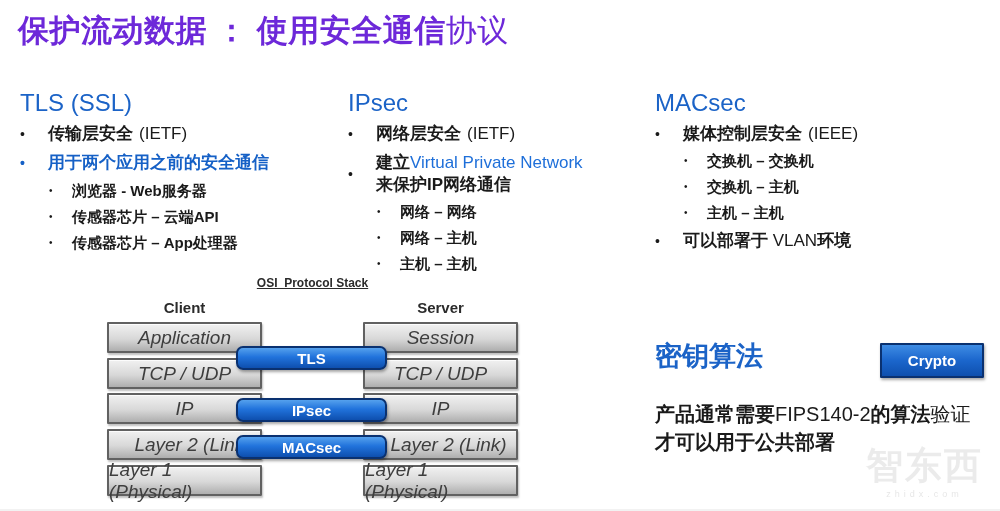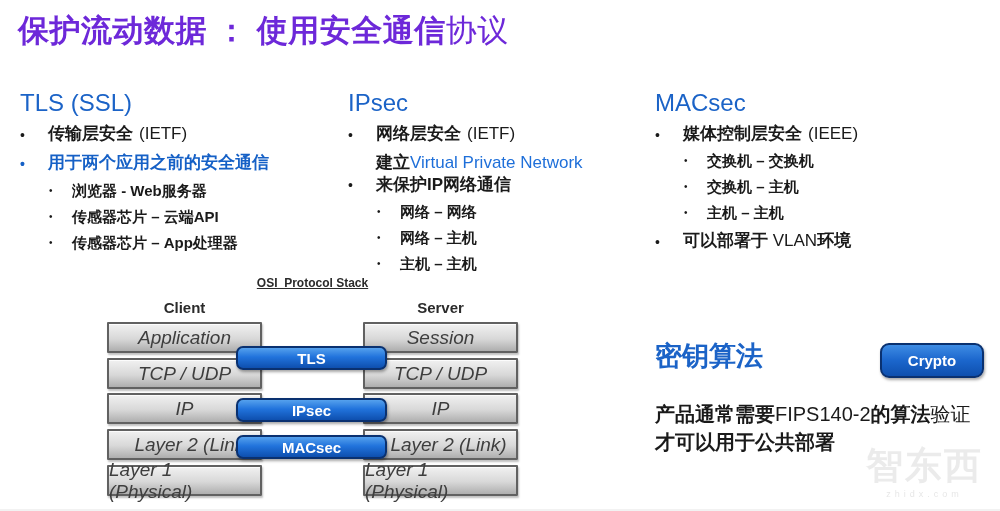"传输层安全 (IETF)" .row { align-items: flex-end -> center }
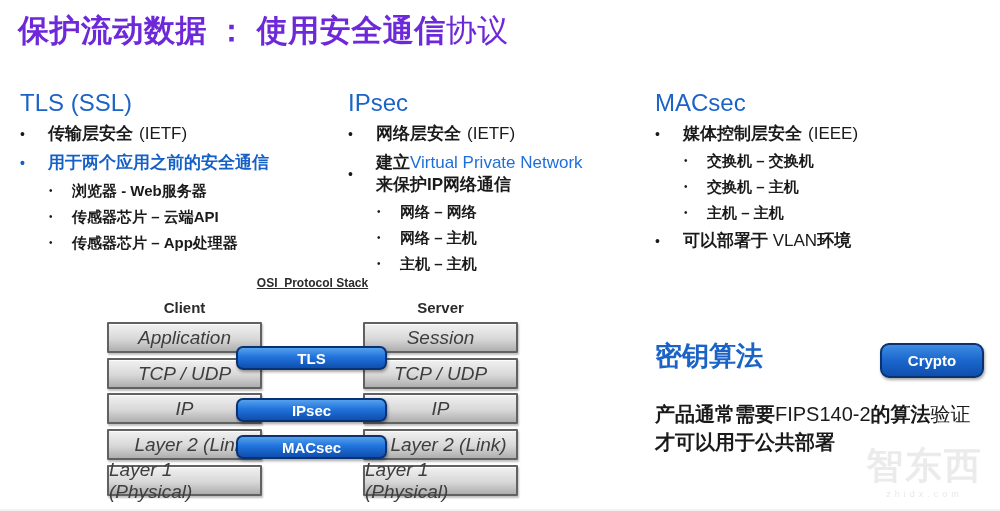"Crypto" #crypto-btn { border-radius: 9px -> 1px }
